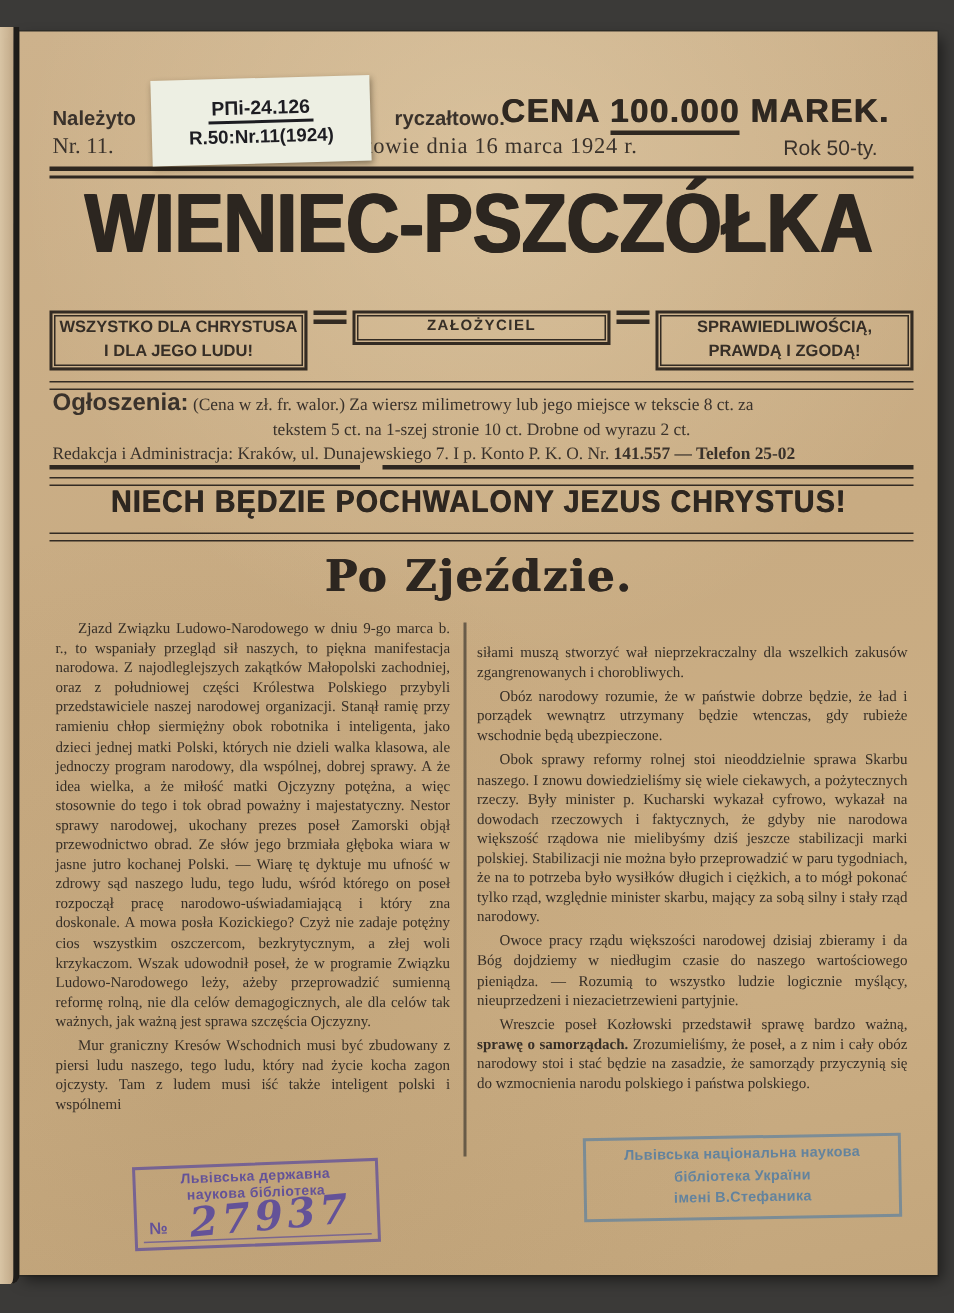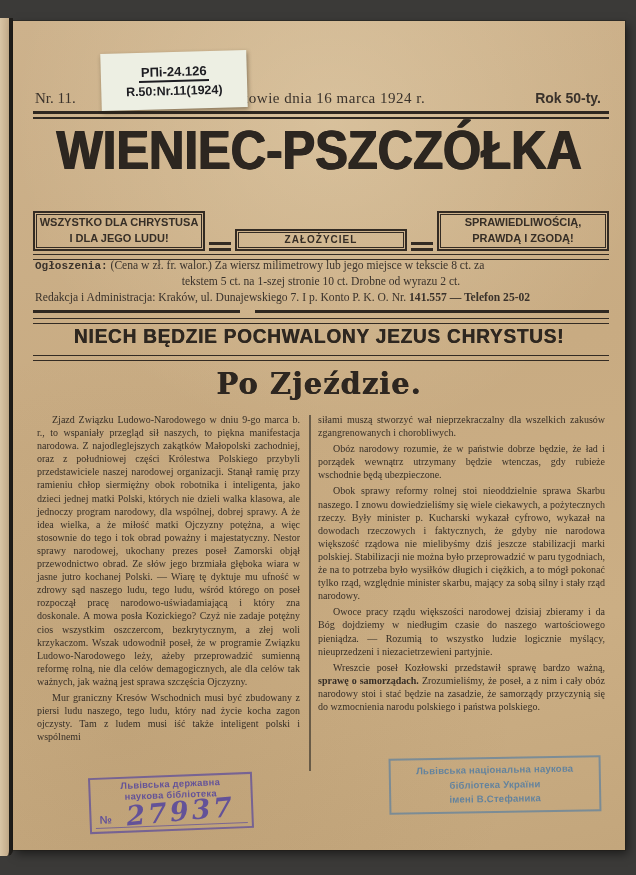"Należyto" div.abs { html: none -> <div> <span>Należyto</span> <span>ryczałtowo.</span> <span><span>CENA </span><span>100.000</span><span> MAREK.</span></span> </div> }
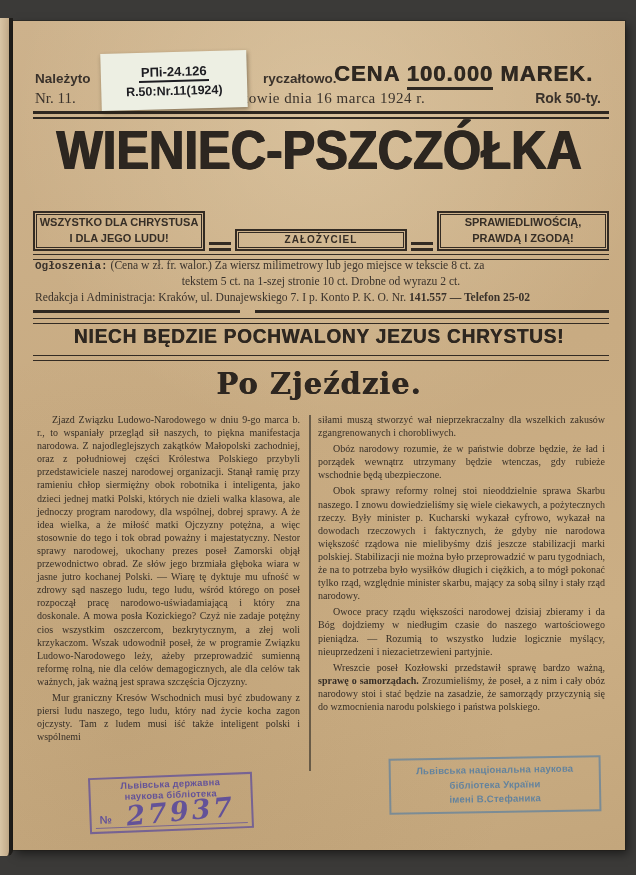"Rok 50-ty." .issue-year { font-weight: bold -> normal; right: 6px -> 22px }
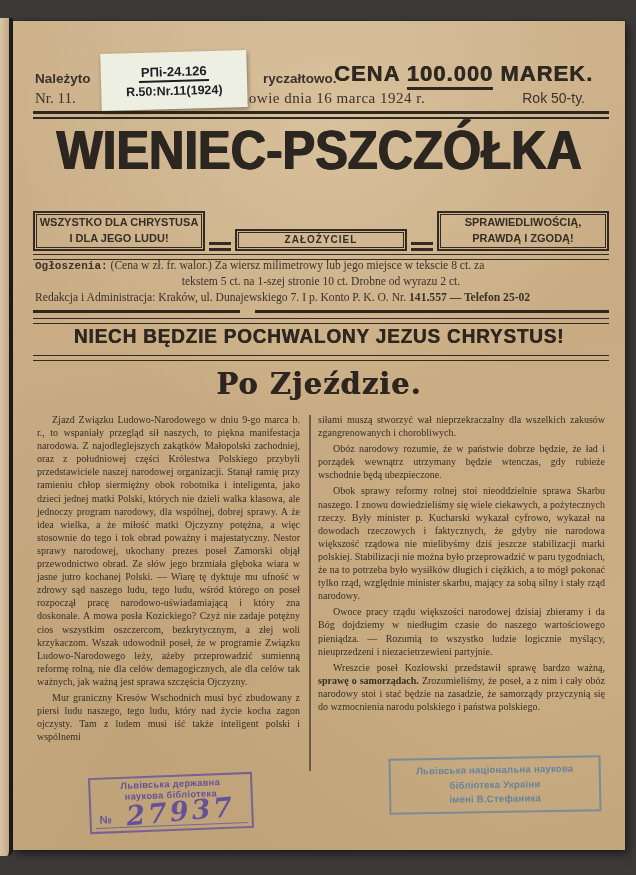"WSZYSTKO DLA CHRYSTUSA" .boxrow { align-items: flex-end -> flex-start }
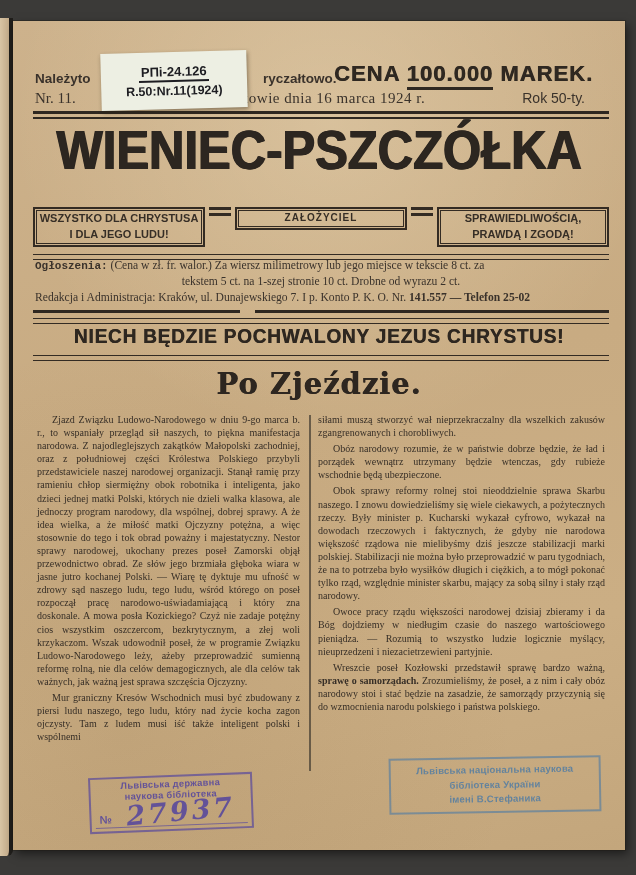"Ogłoszenia:" .il-sans { font-family: Liberation Mono, monospace -> Liberation Sans, sans-serif; font-size: 11px -> 16px }
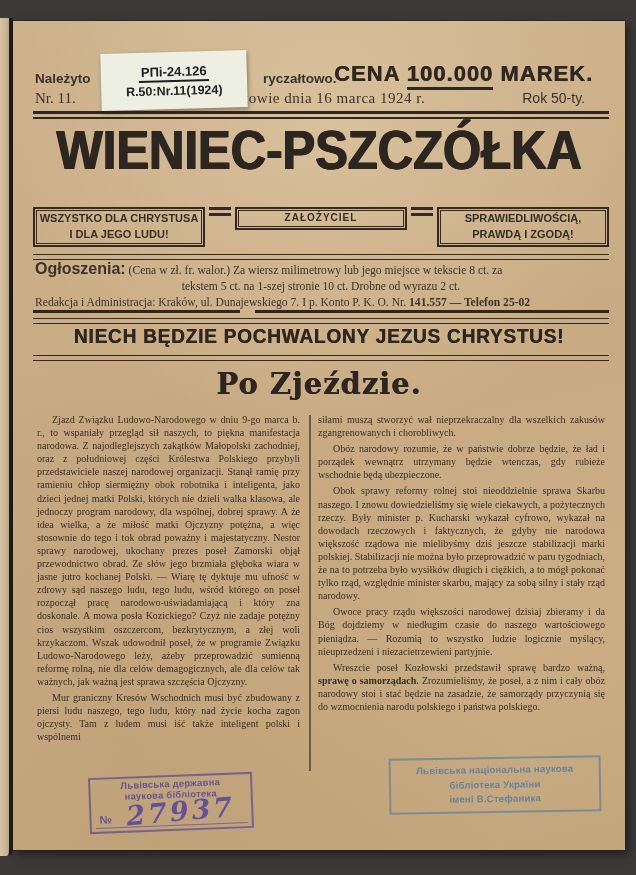"siłami muszą stworzyć wał" .col-right { margin-top: none -> 16px }
